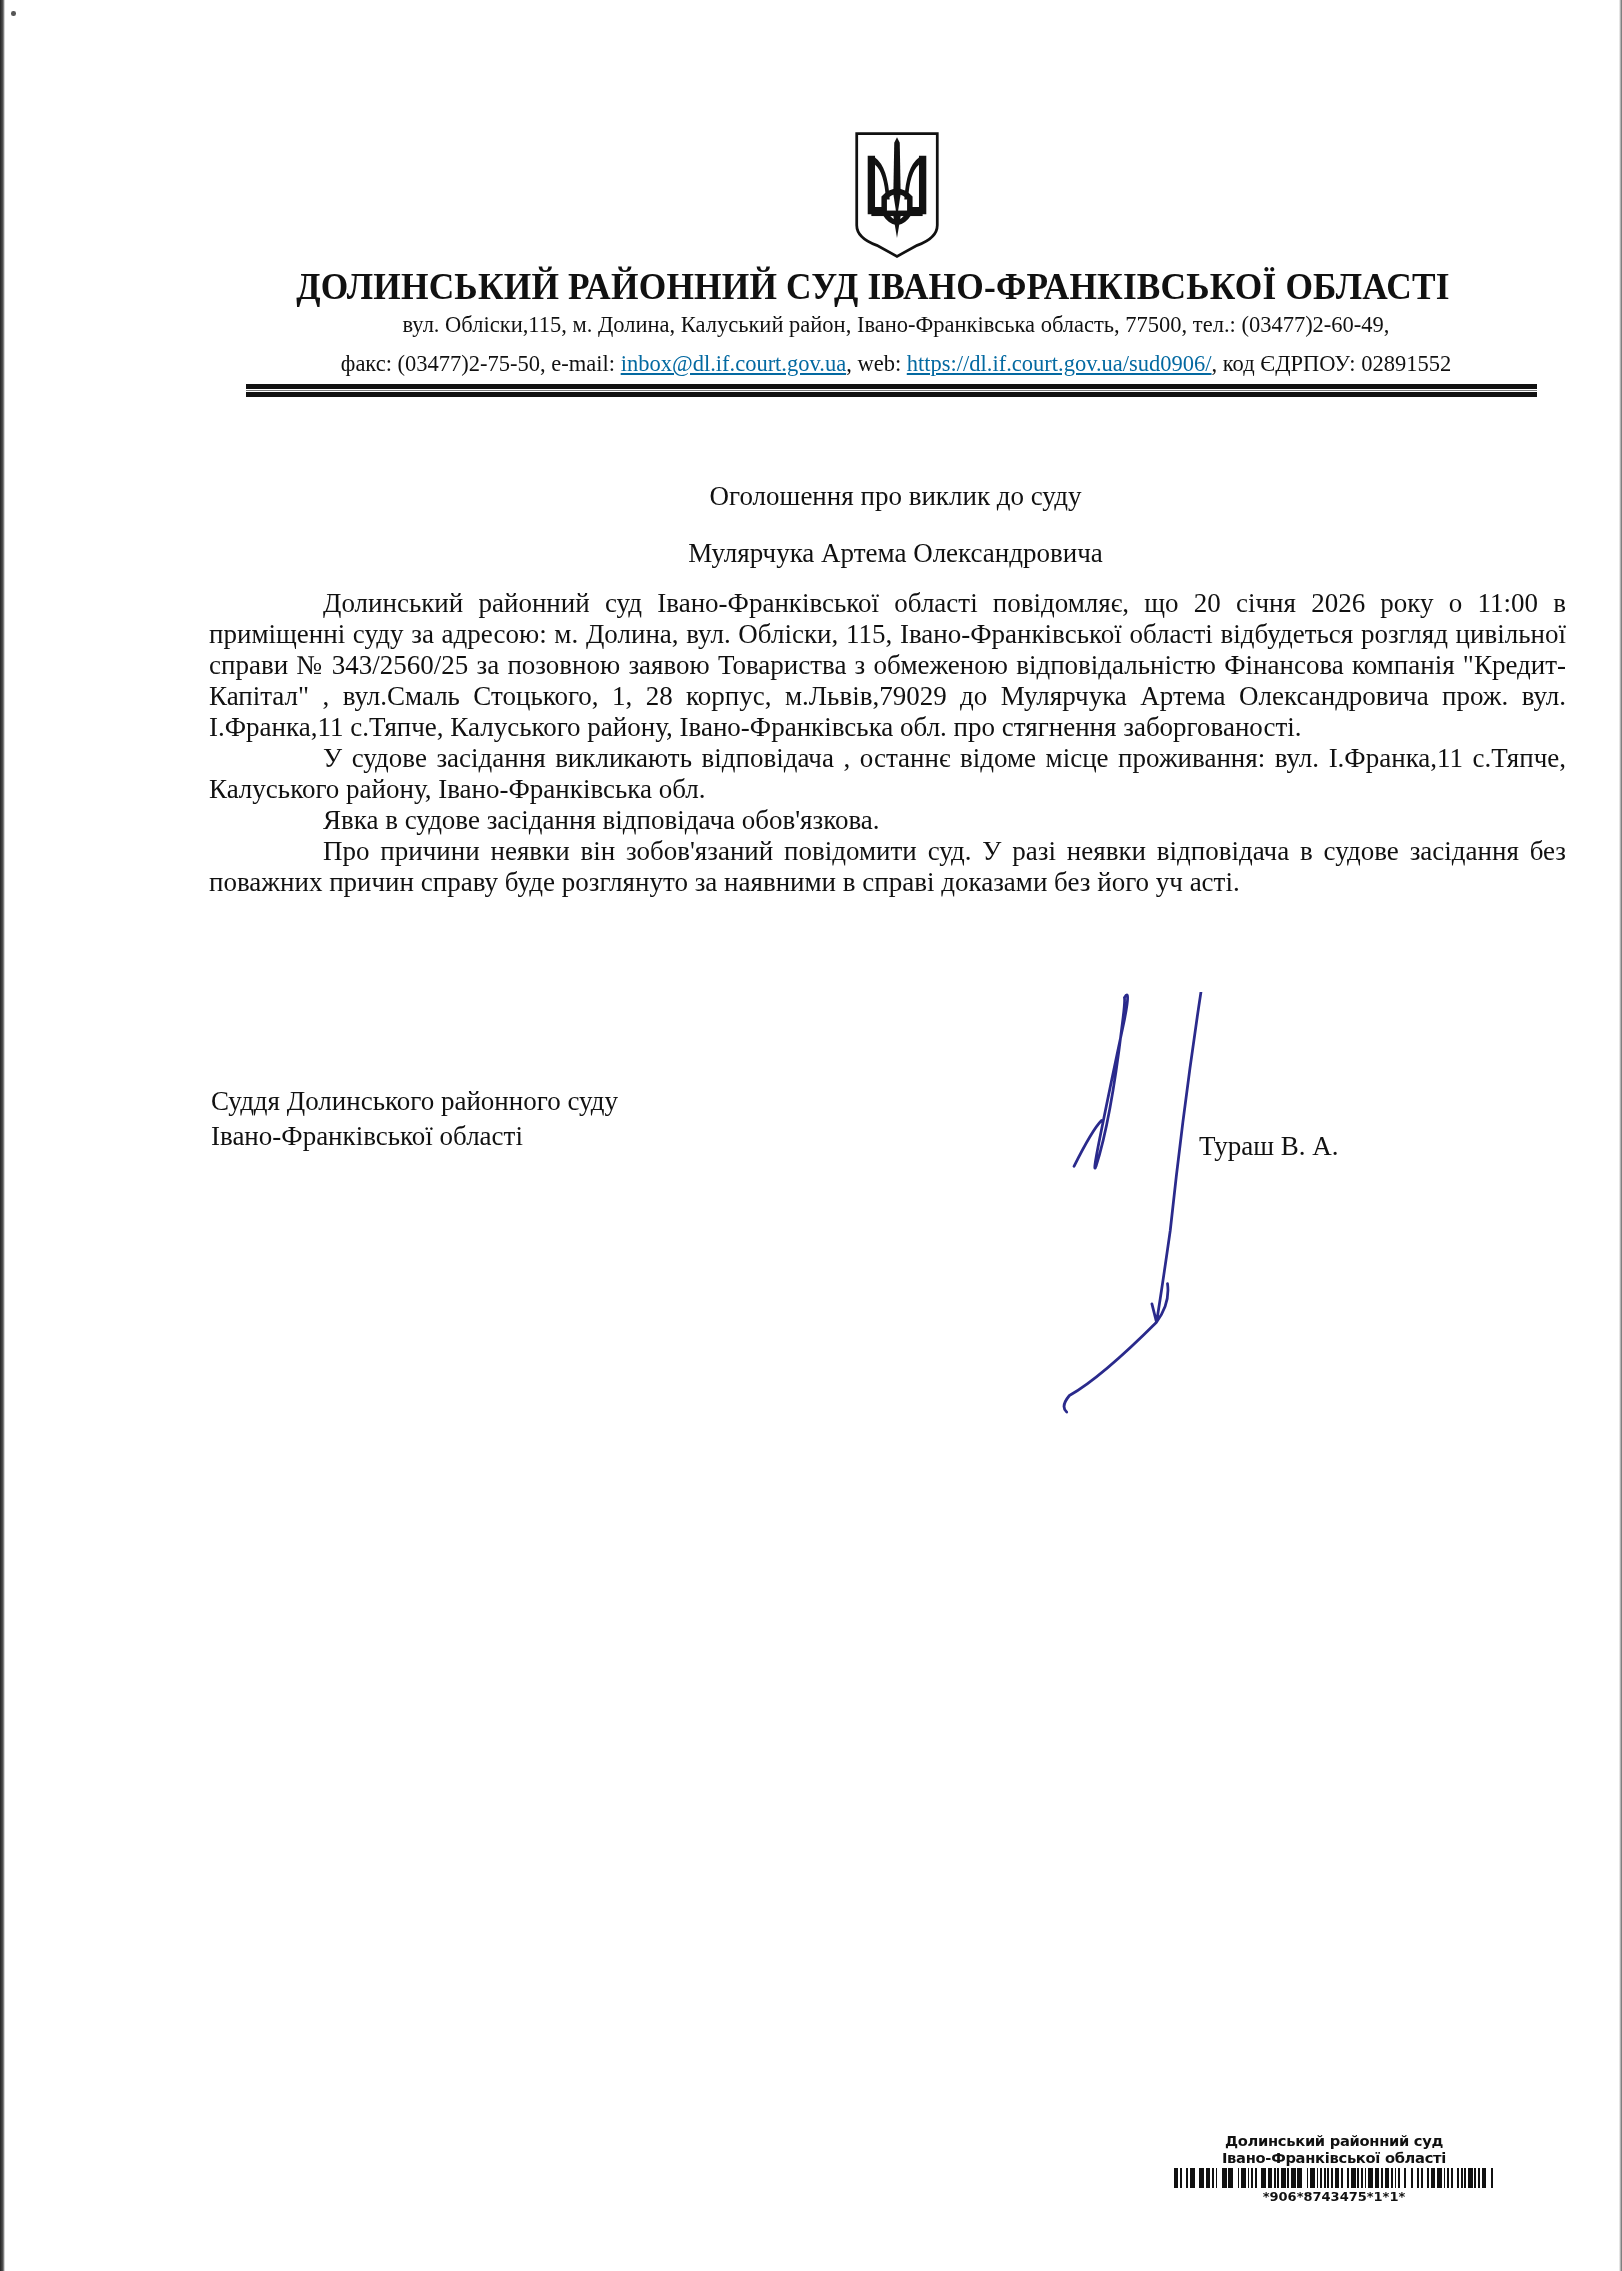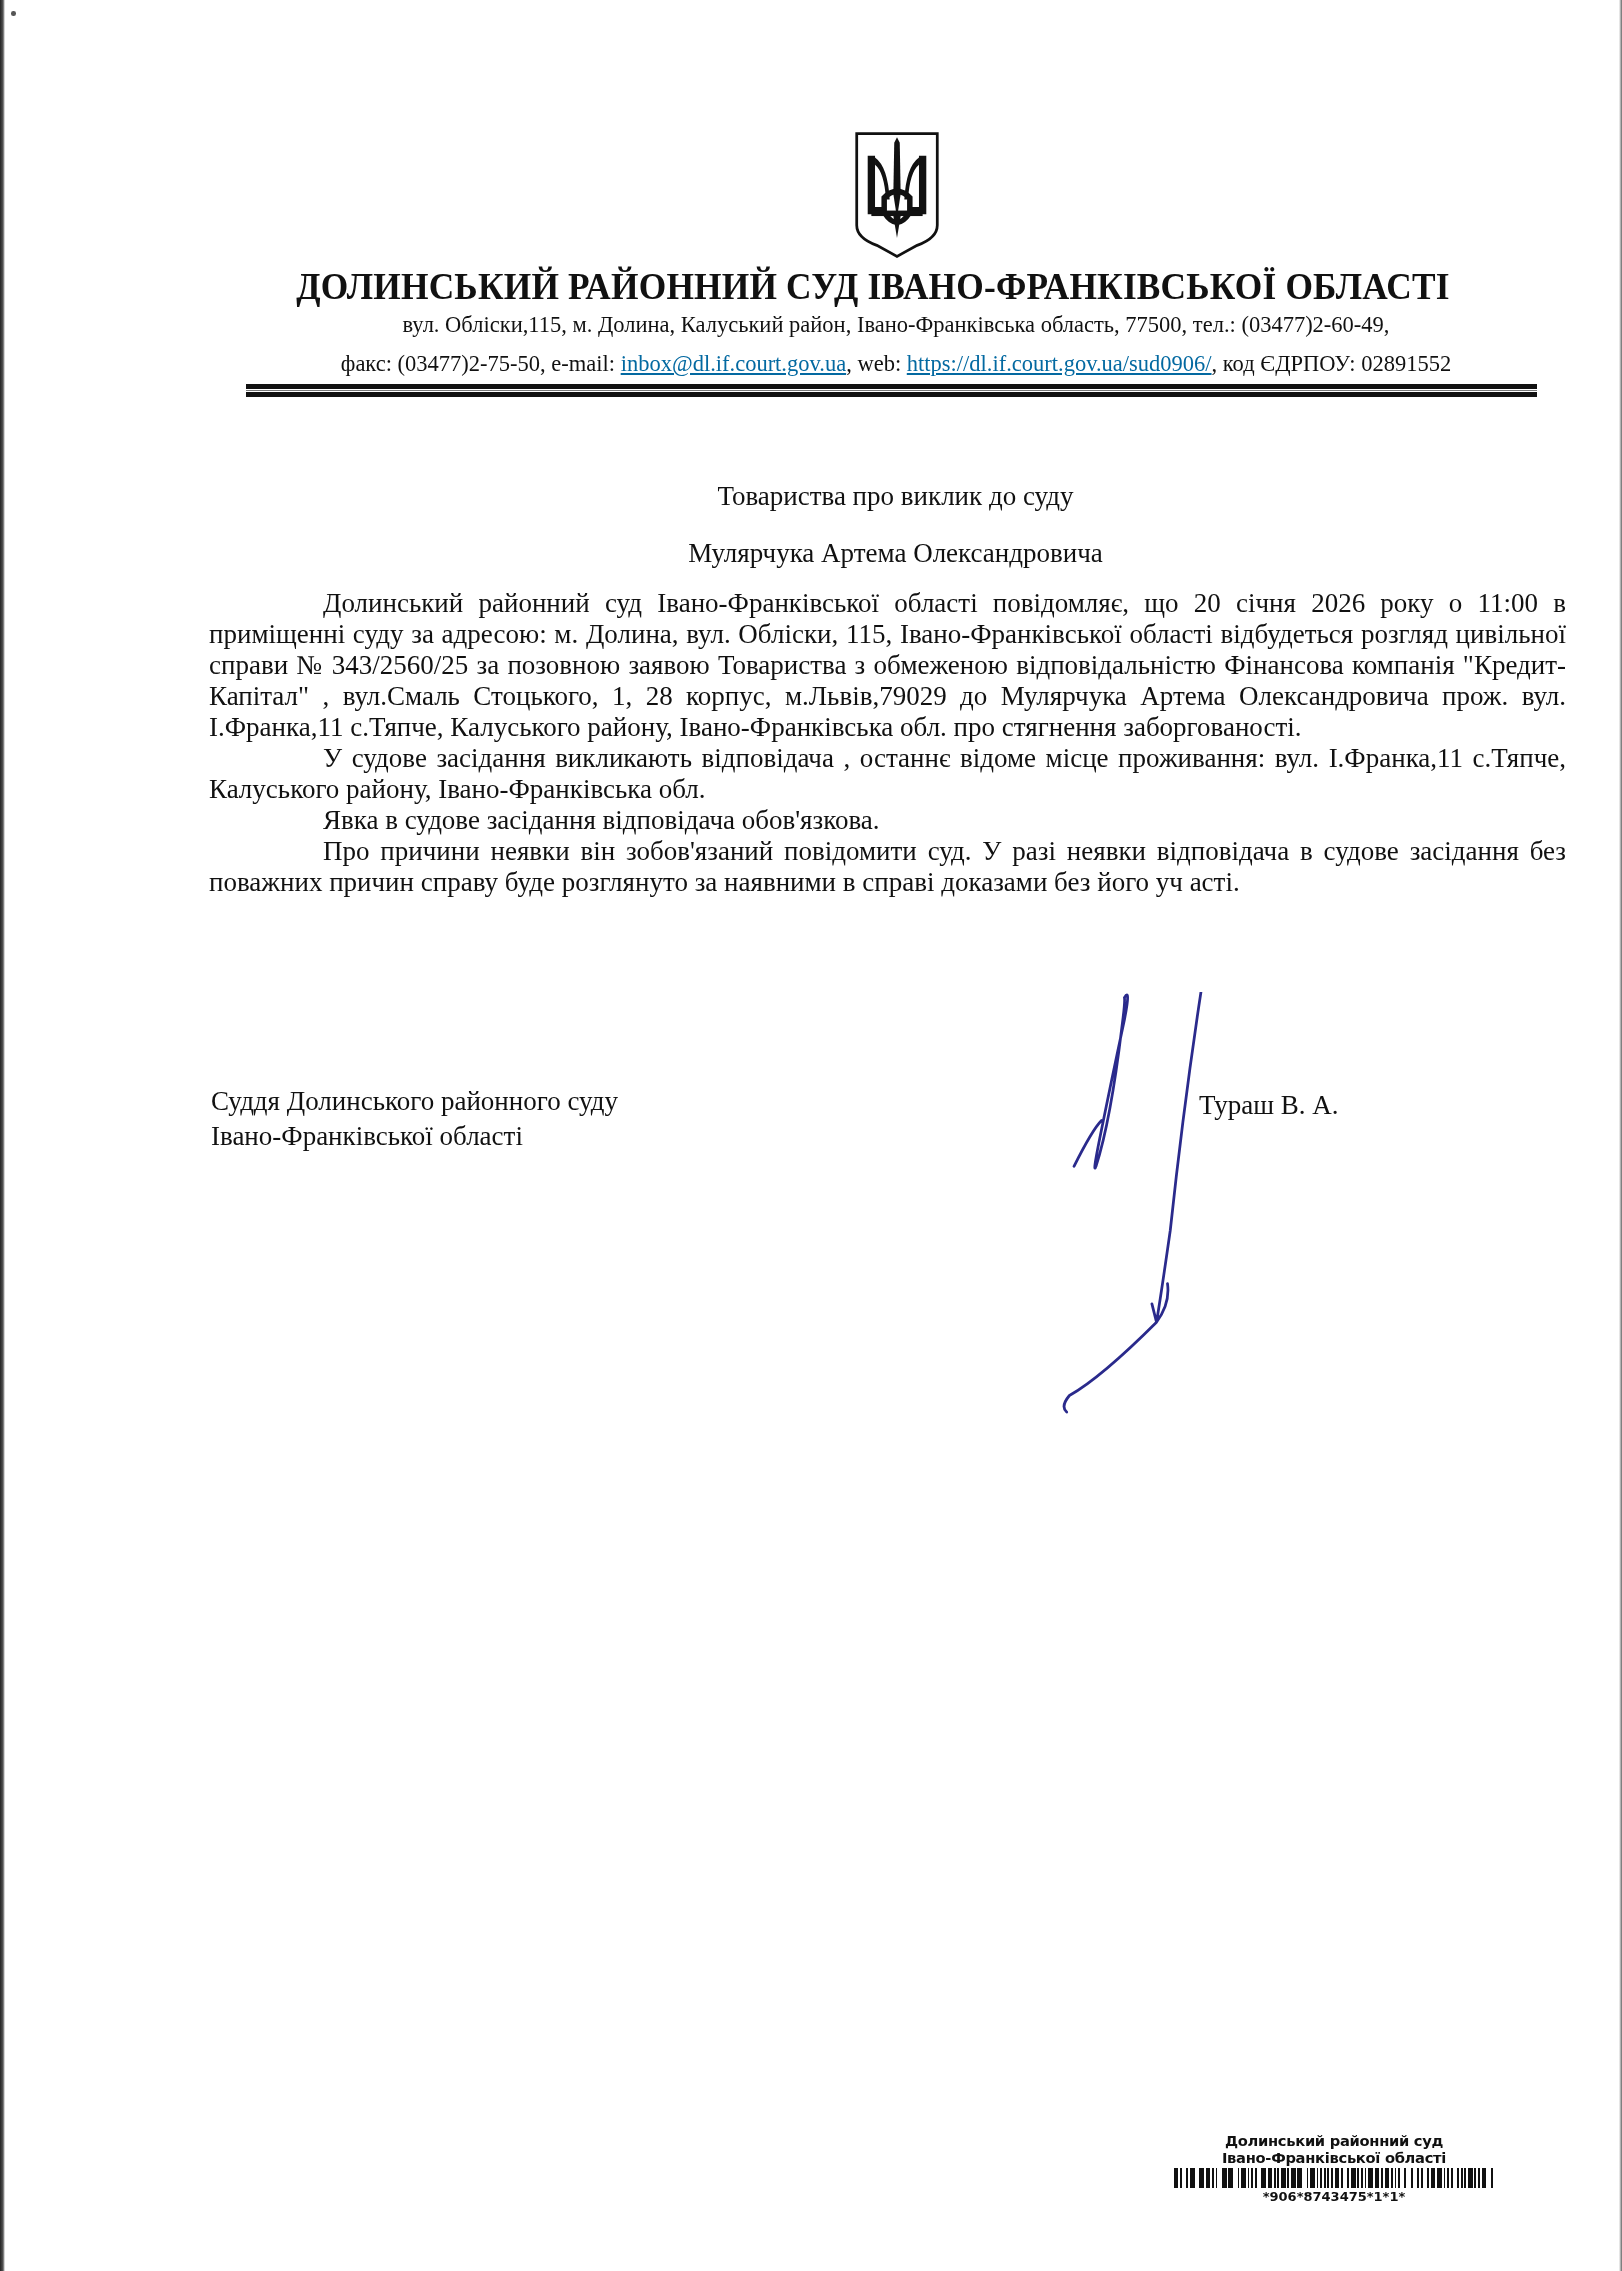"Товариства про виклик до суду" div.title1 { text: Товариства -> Оголошення }
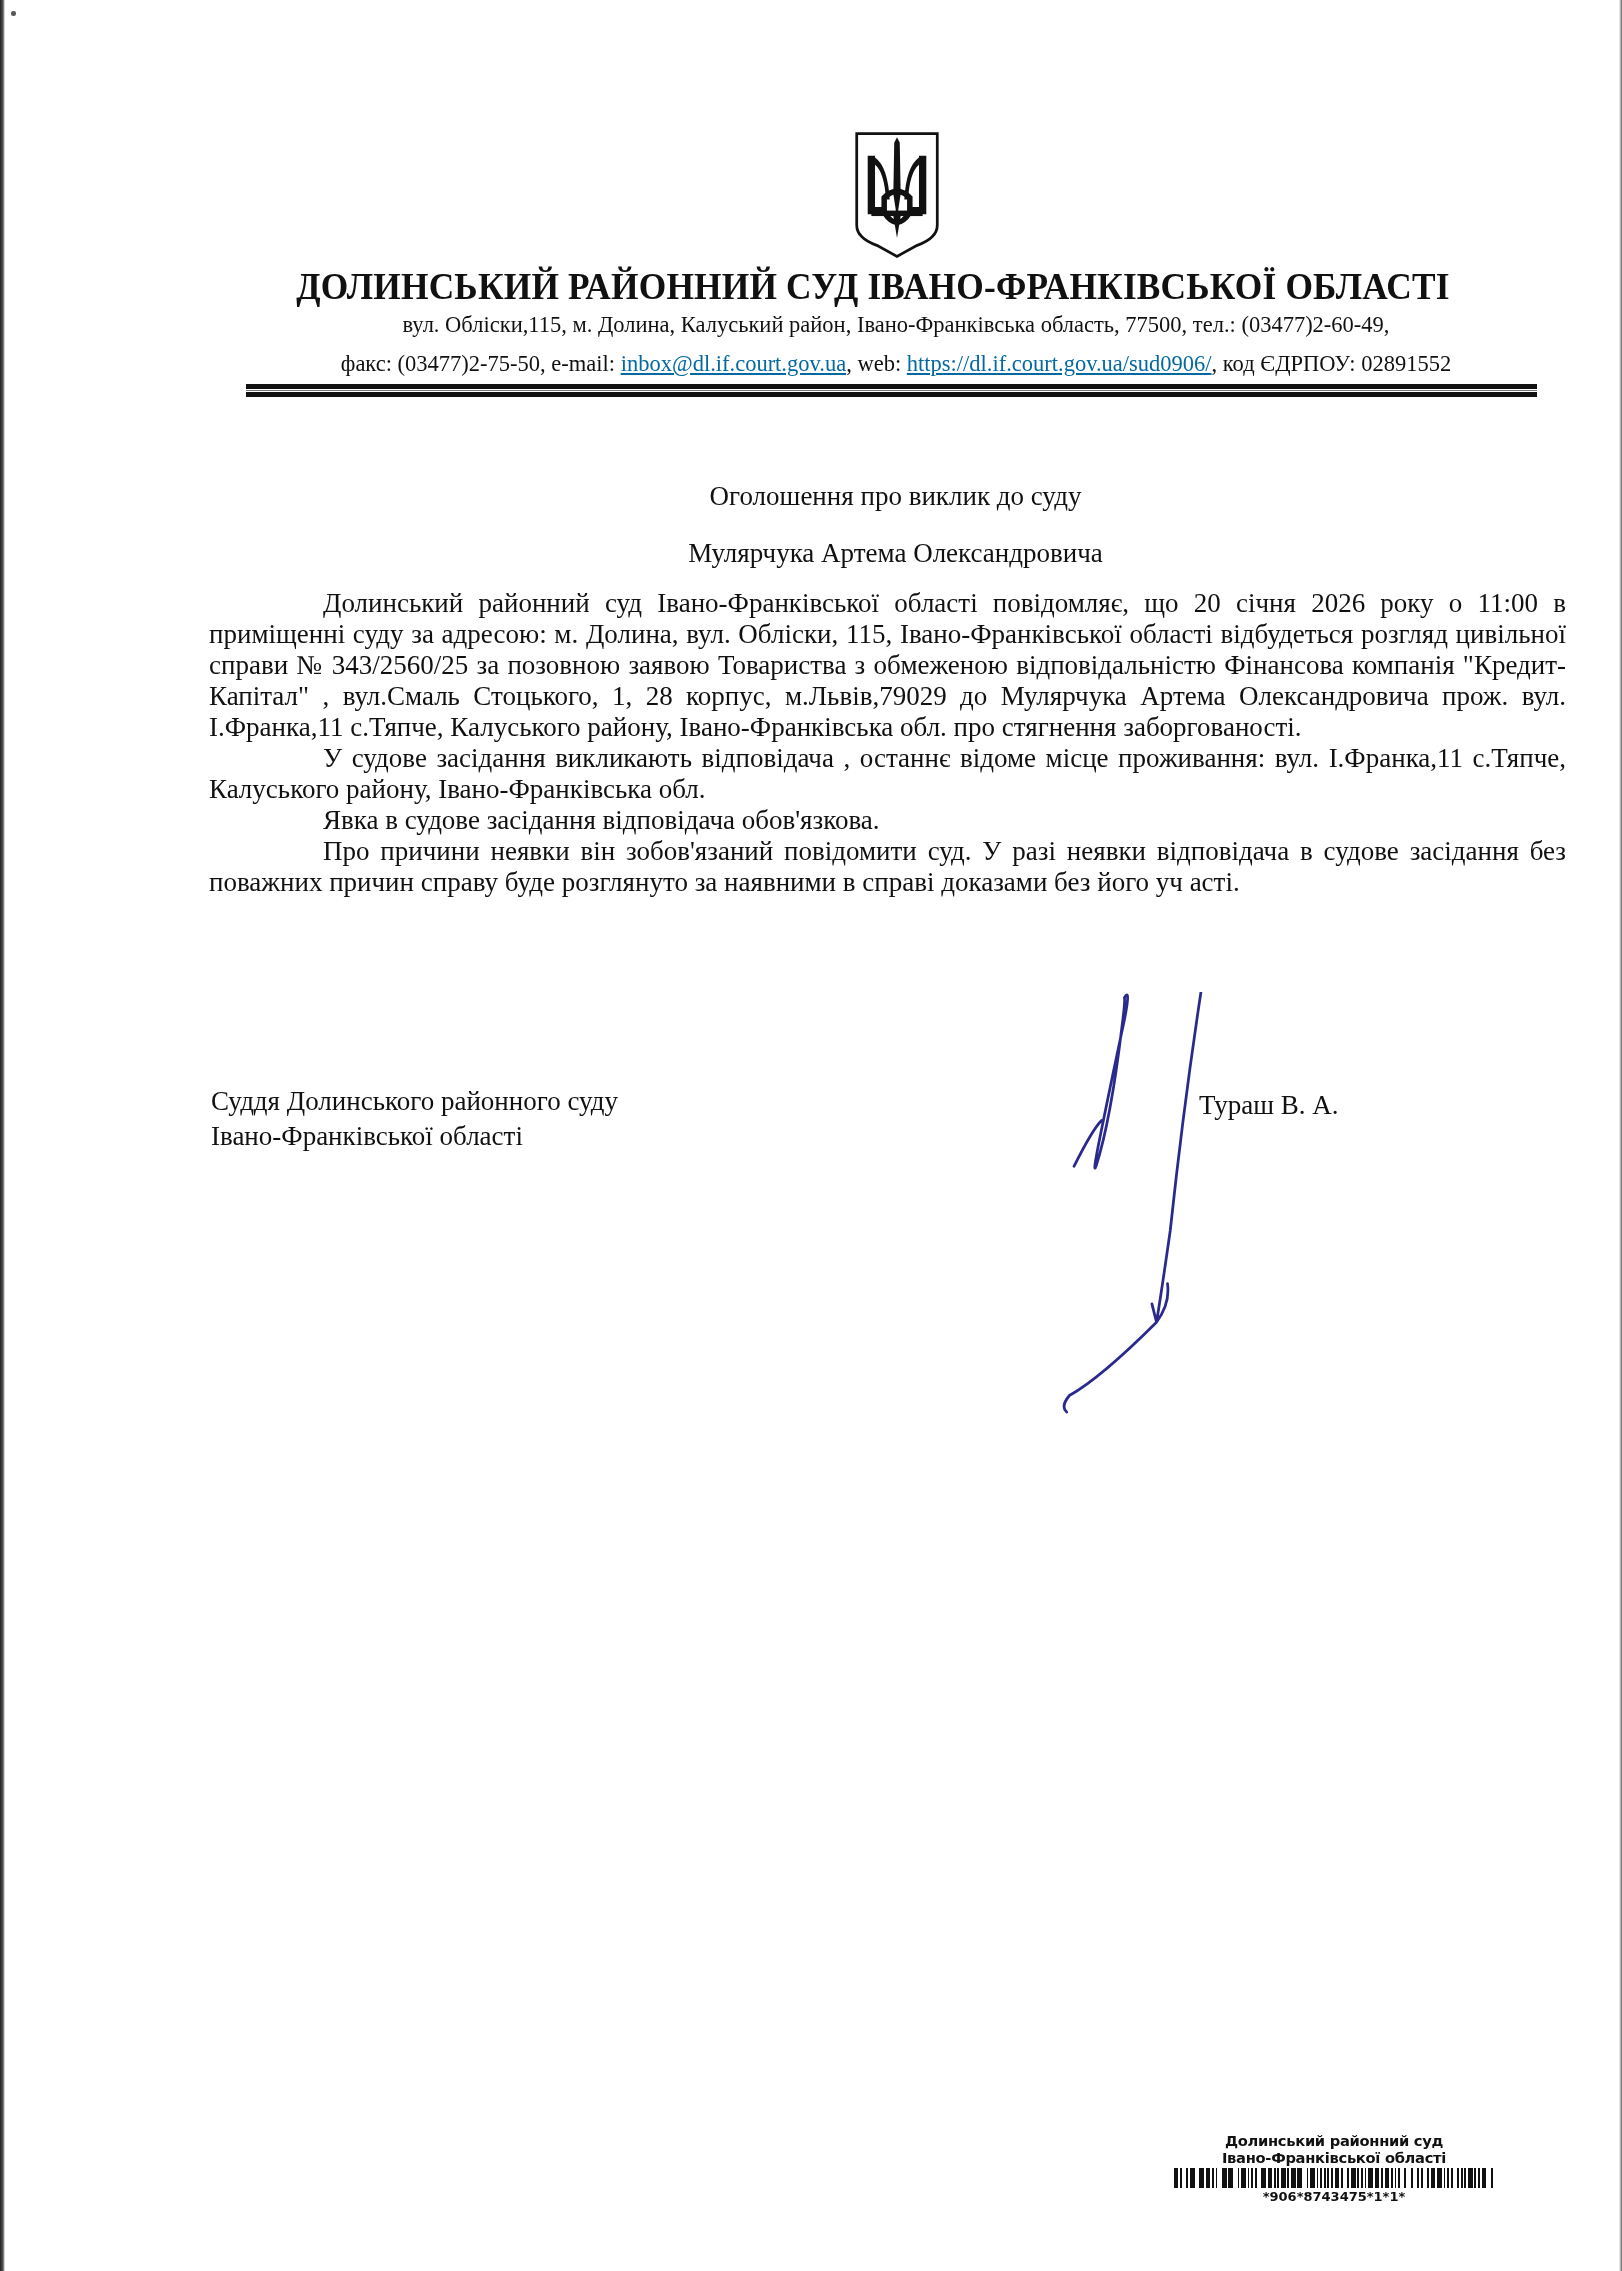"Тураш В. А." .judge-name { top: 1090px -> 1131px }
